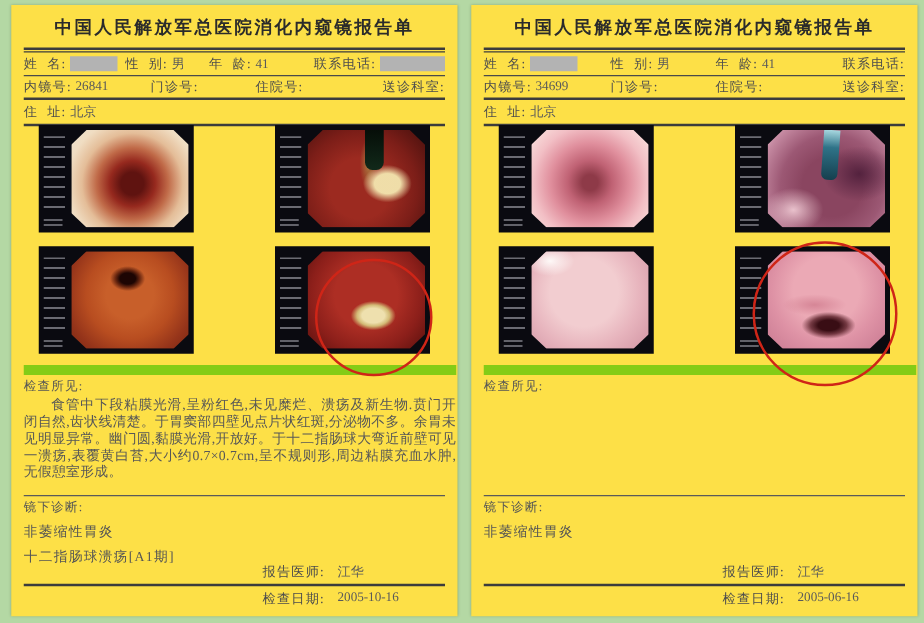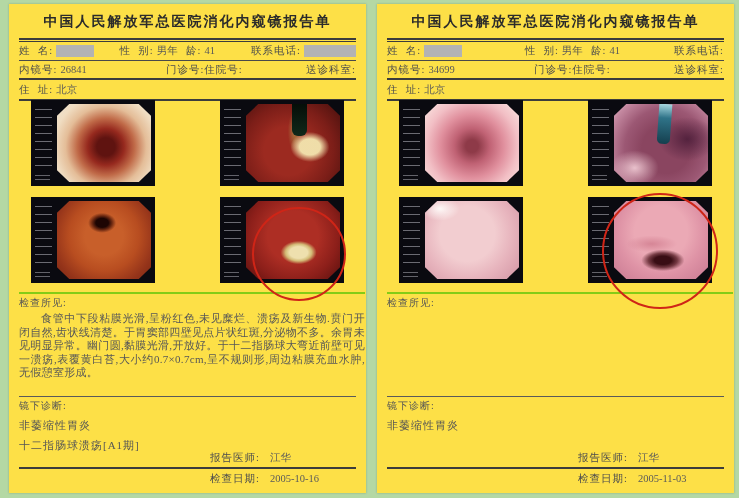"性 别: 男" .hrow .c2 { text-align: right -> none }
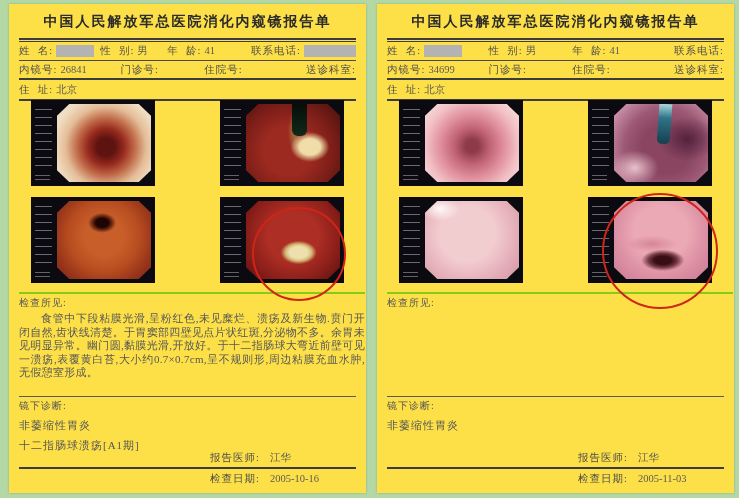"检查所见:" .findings { border-top: 2px solid #84cc16 -> 8px solid #84cc16 }
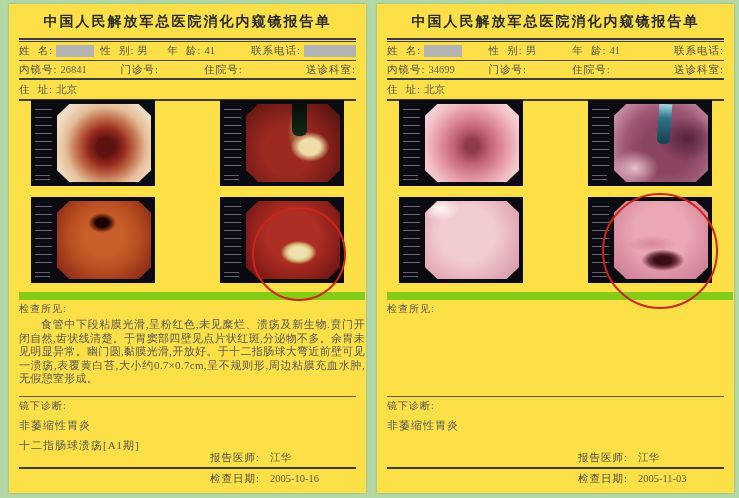"2005-11-03" span.val { text: 2005-11-03 -> 2005-06-16 }
